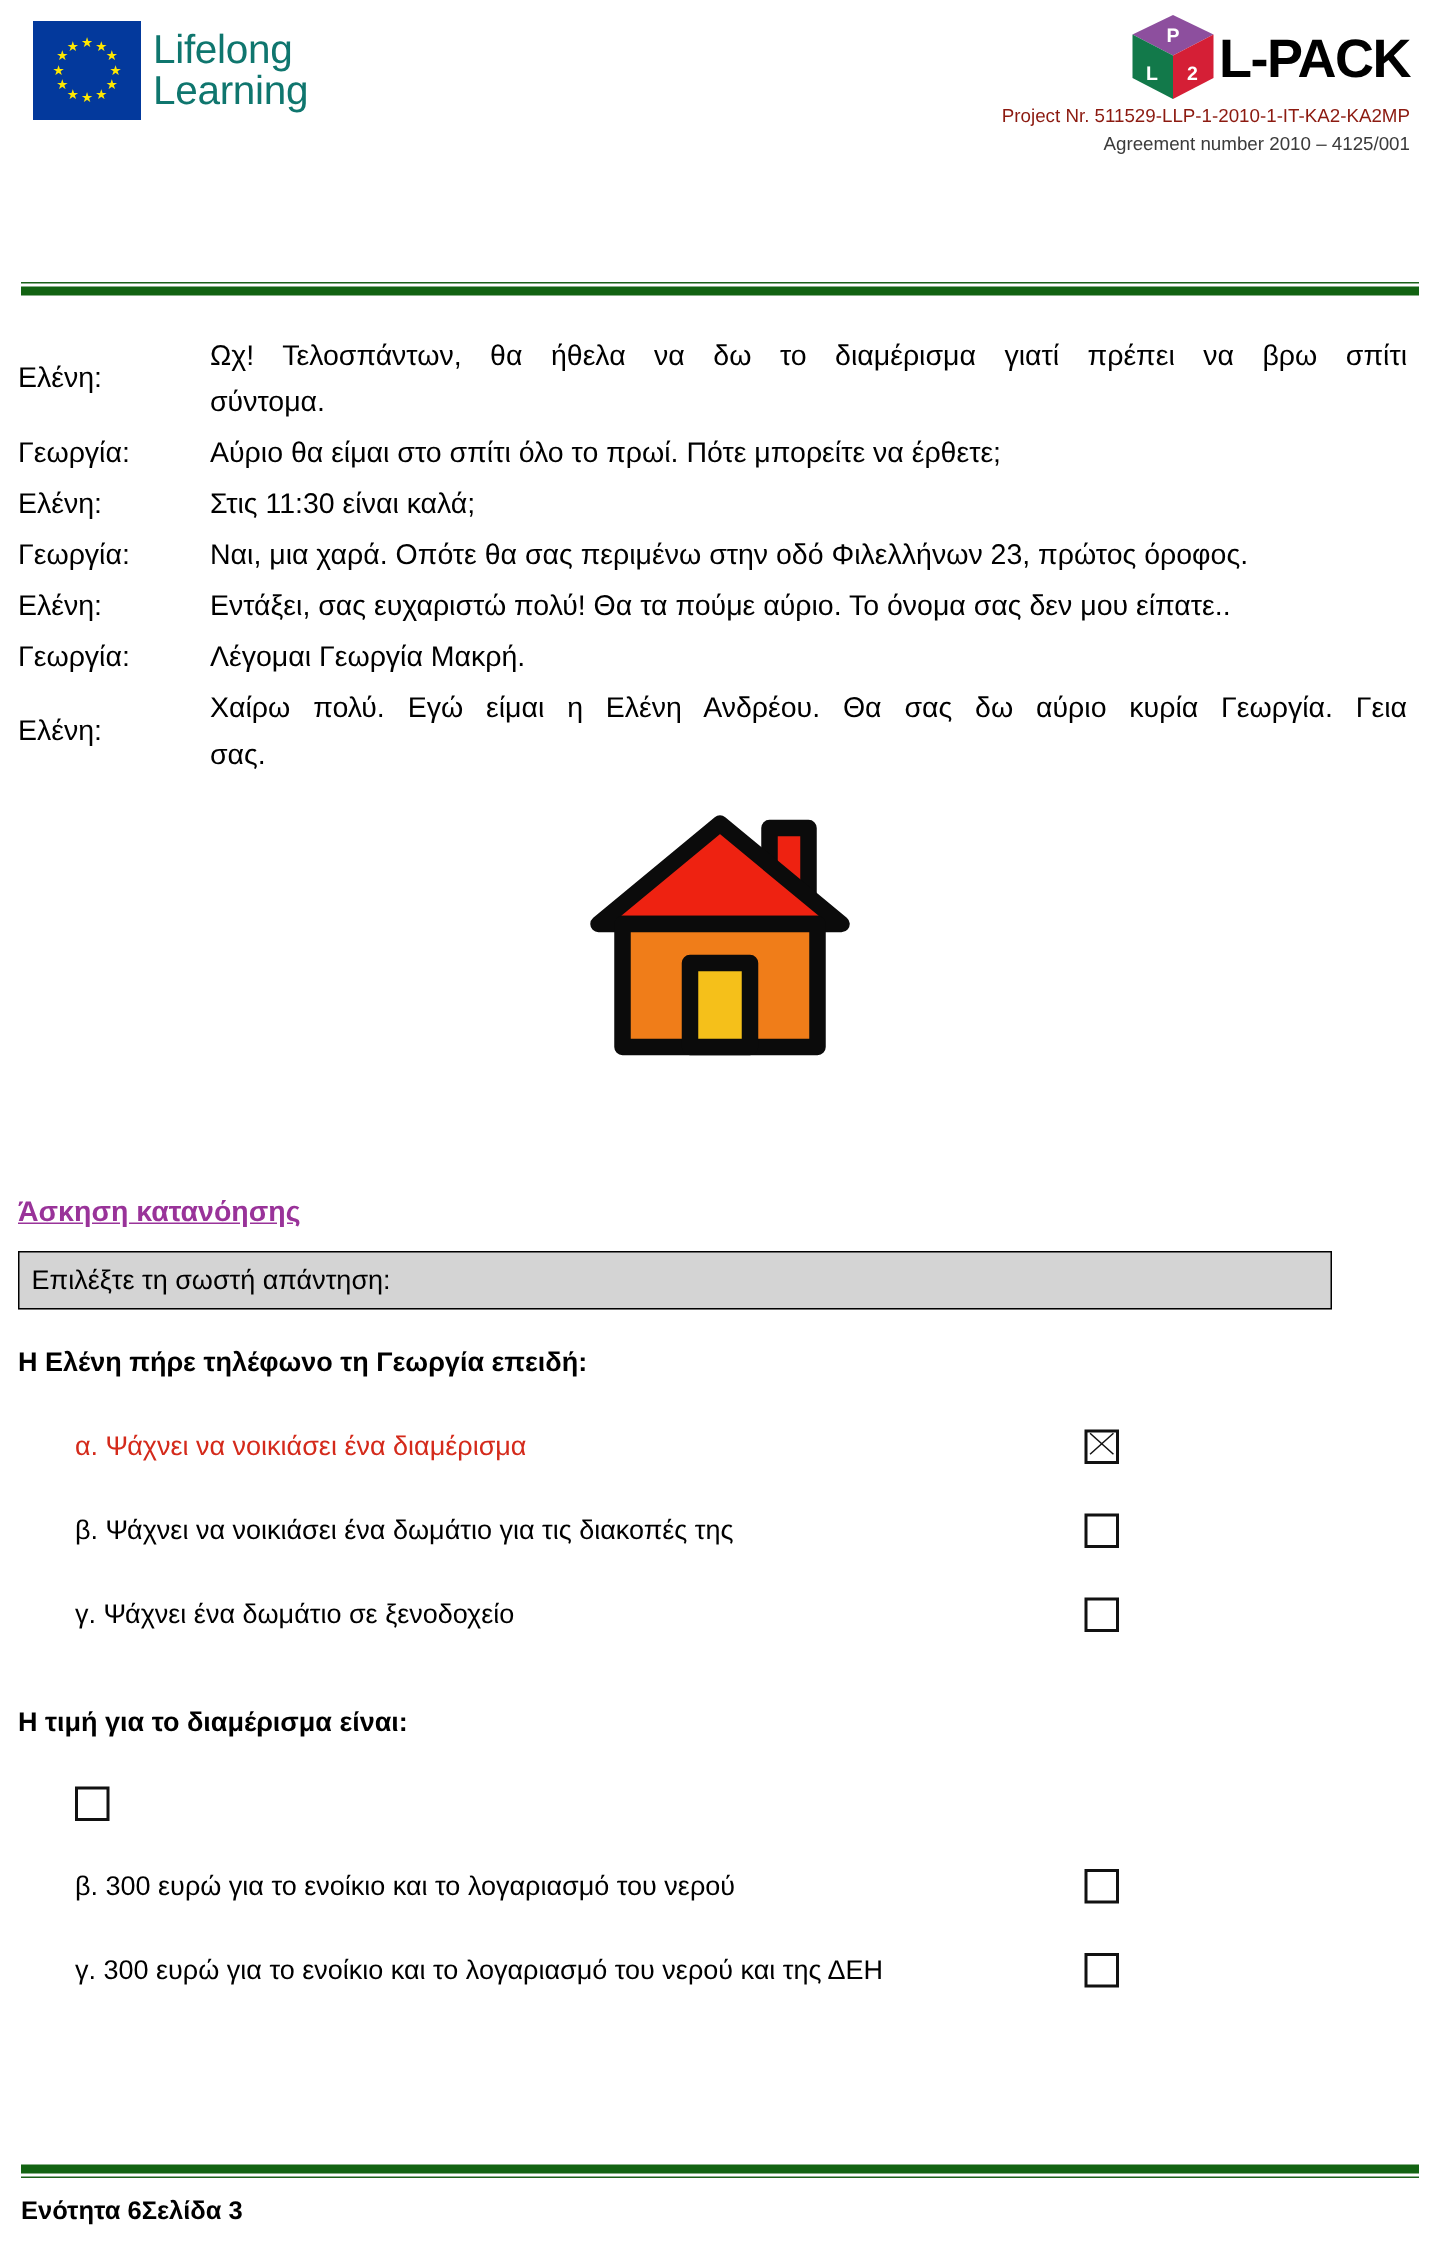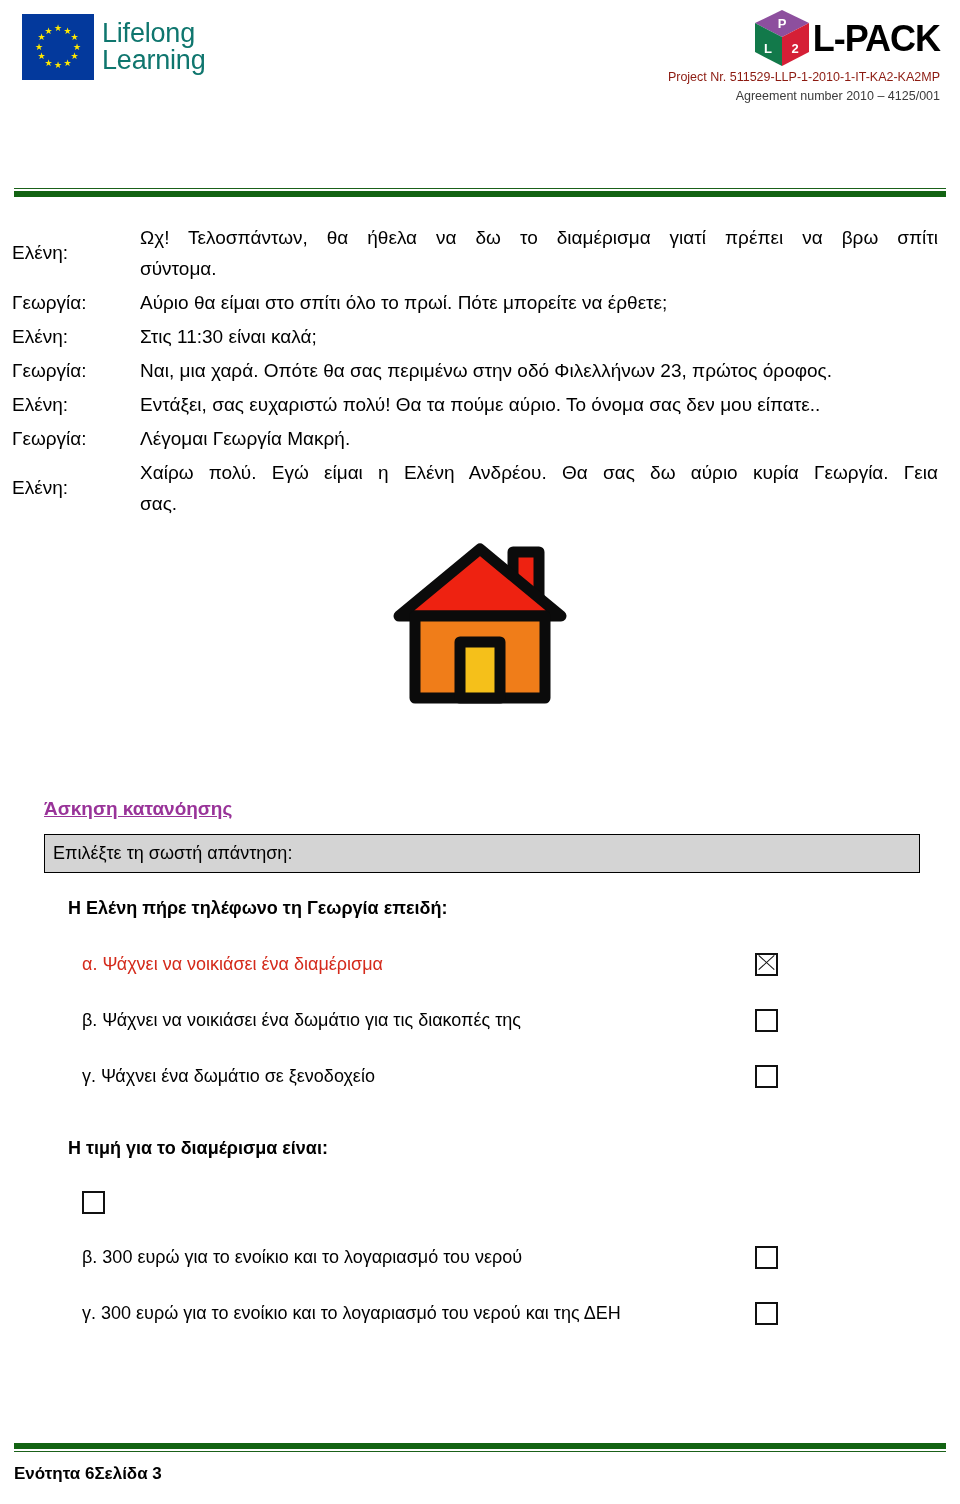"Άσκηση κατανόησης" .exercise { padding-left: 32px -> none }
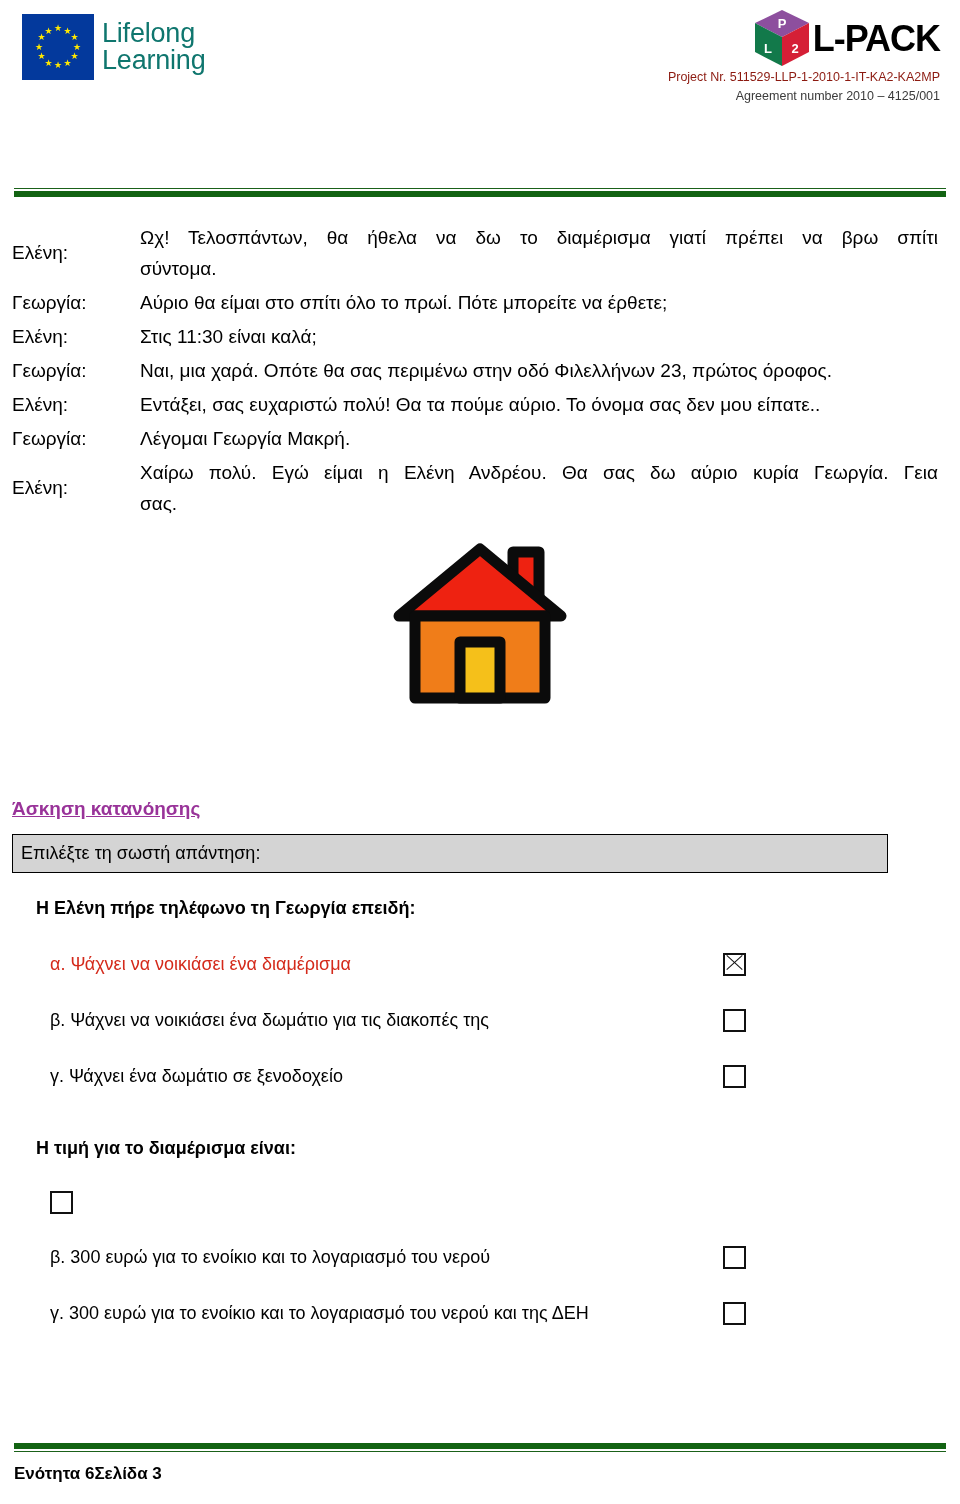"Η Ελένη πήρε τηλέφωνο τη" .q-prompt { margin-left: 24px -> none }
